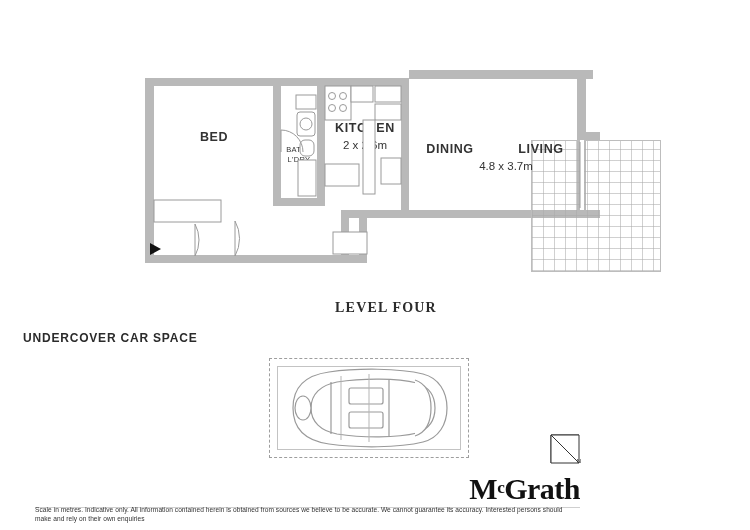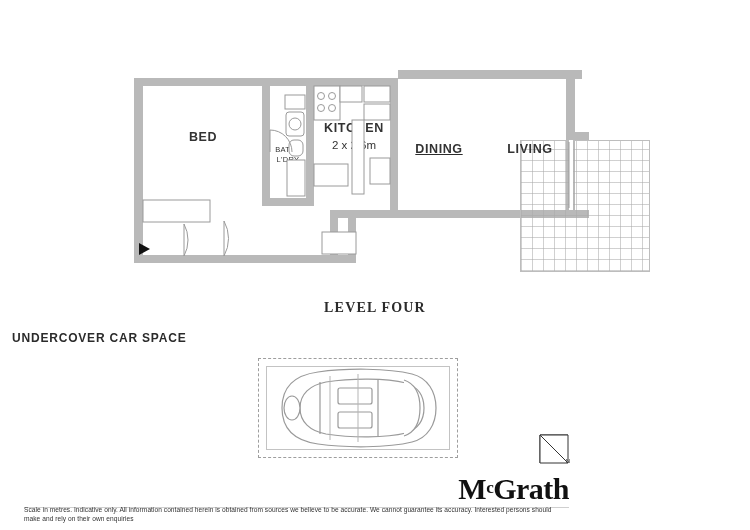"BED" .plan { left: 0 -> 11px }
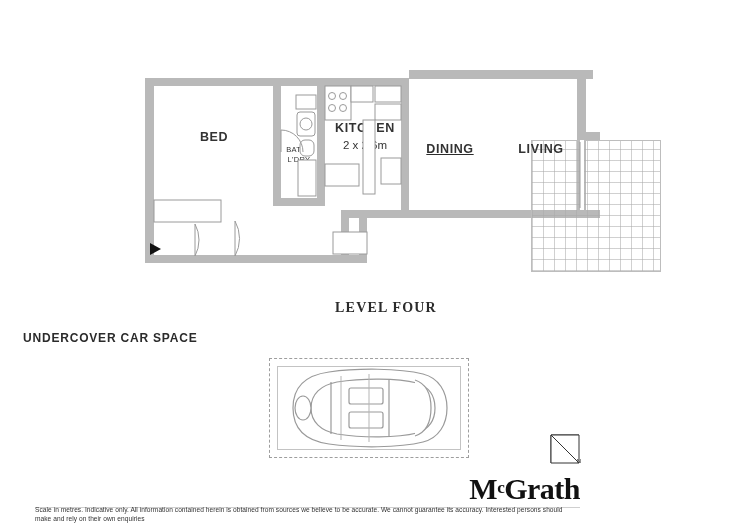"DINING" div.label { text-decoration: underline -> none }
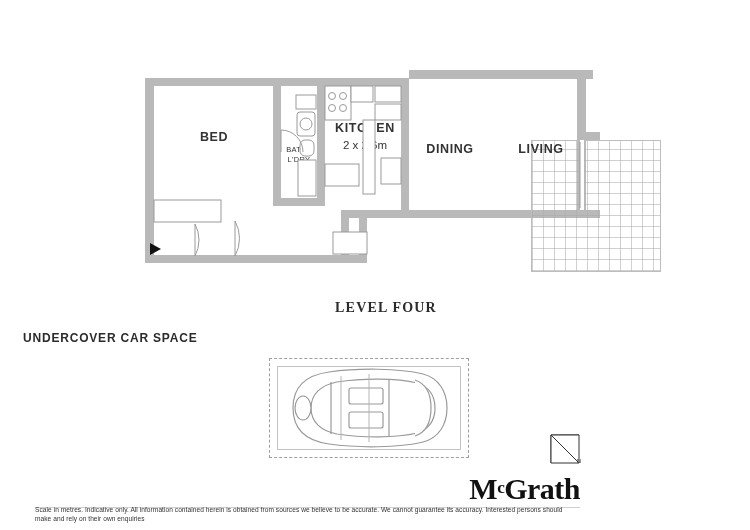"4.8 x 3.7m" div.label { html: none -> <div> <span>4.8 x 3.7m</span> </div> }
